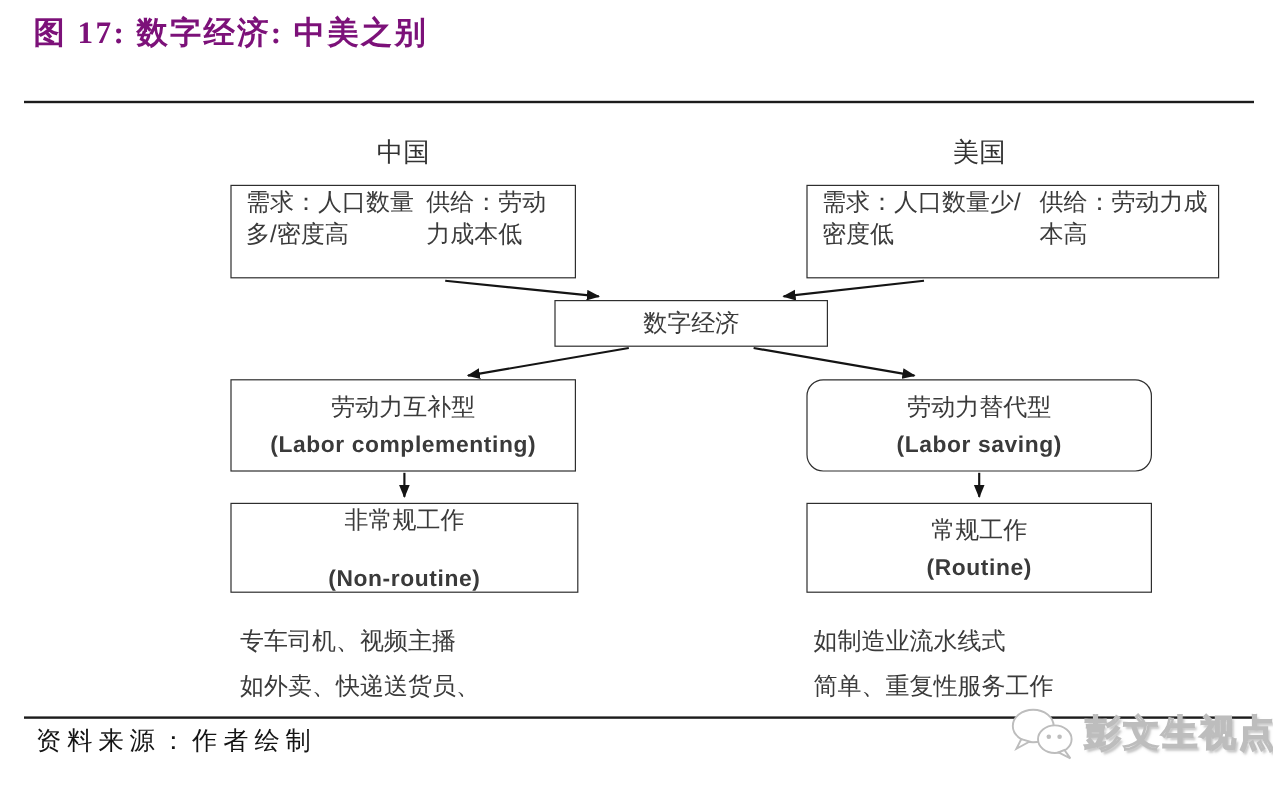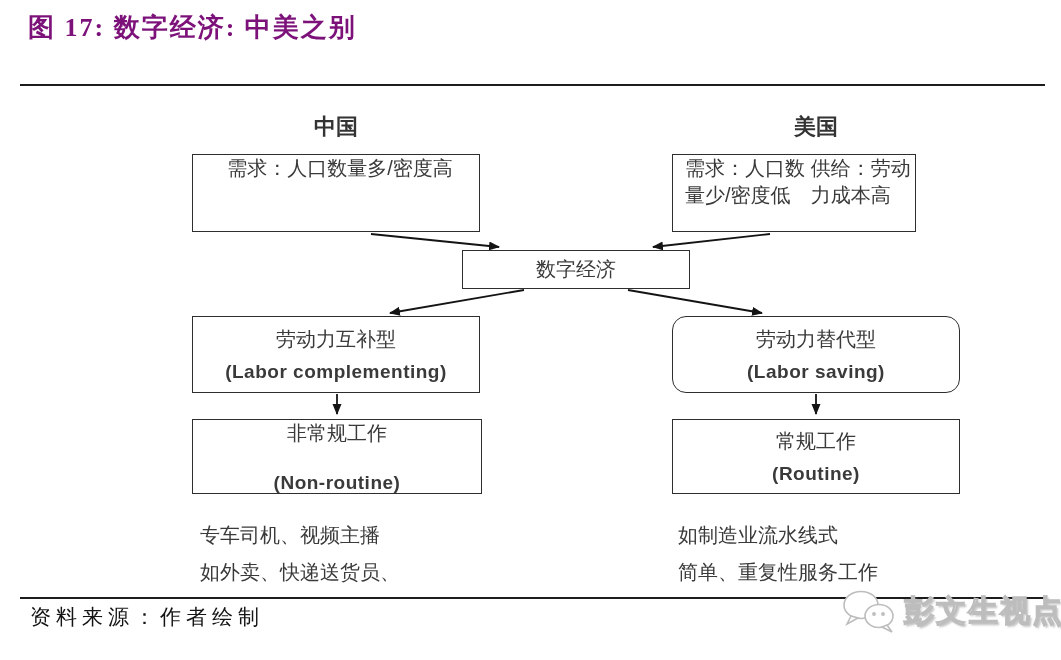"中国" .col-header { font-weight: bold -> normal }
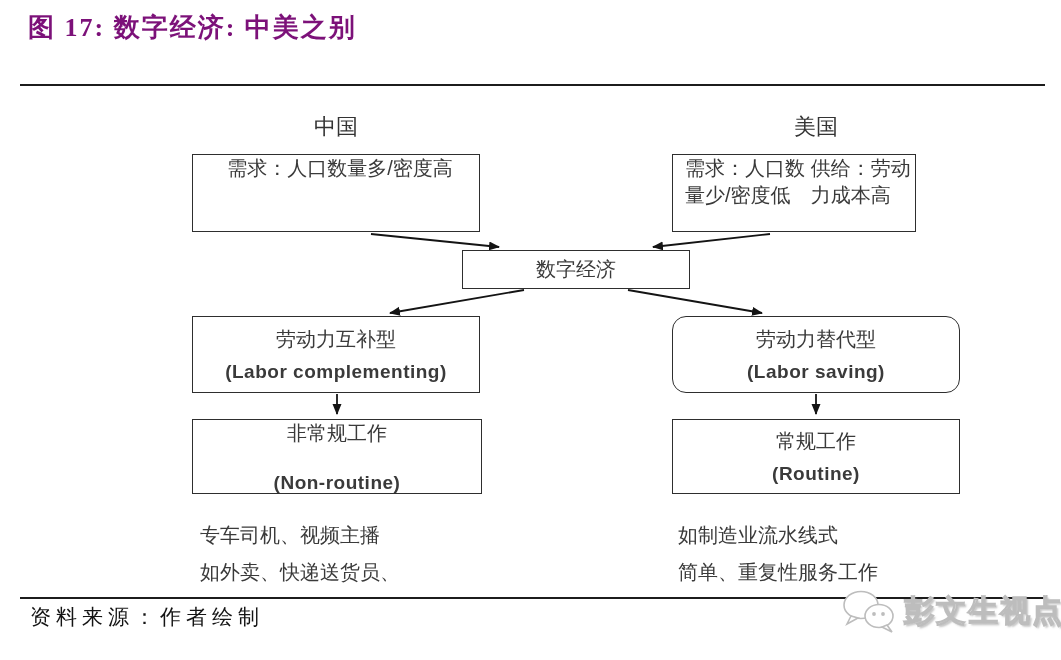"供给：劳动力成本低" div { html: none -> <div>供给：劳动力成本低</div> }
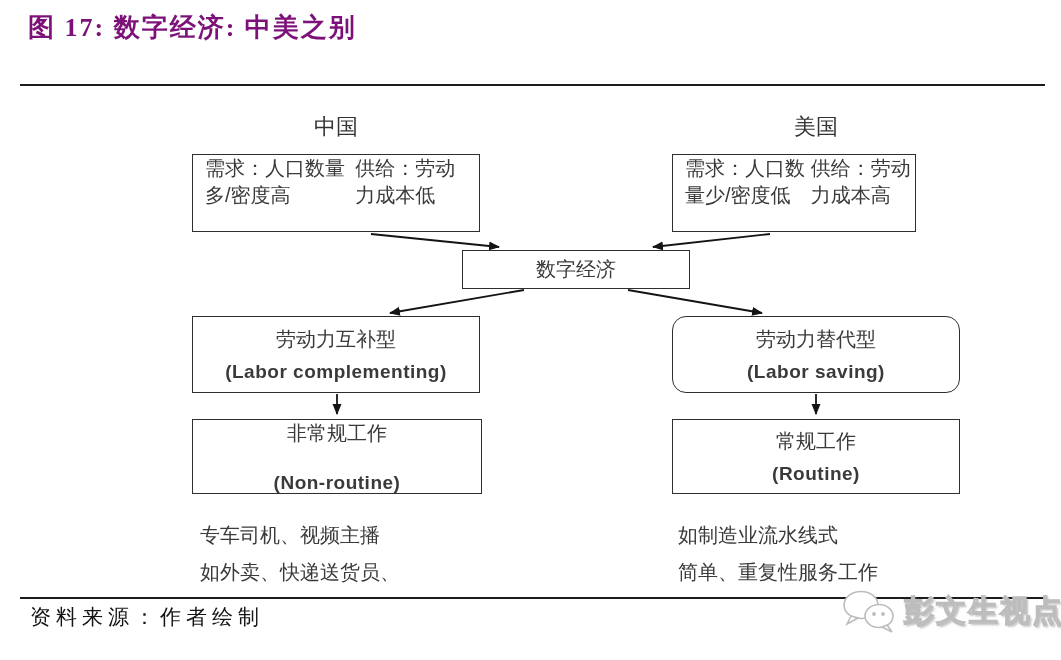"需求：人口数量少/密度低" div.box { width: 244px -> 344px }
